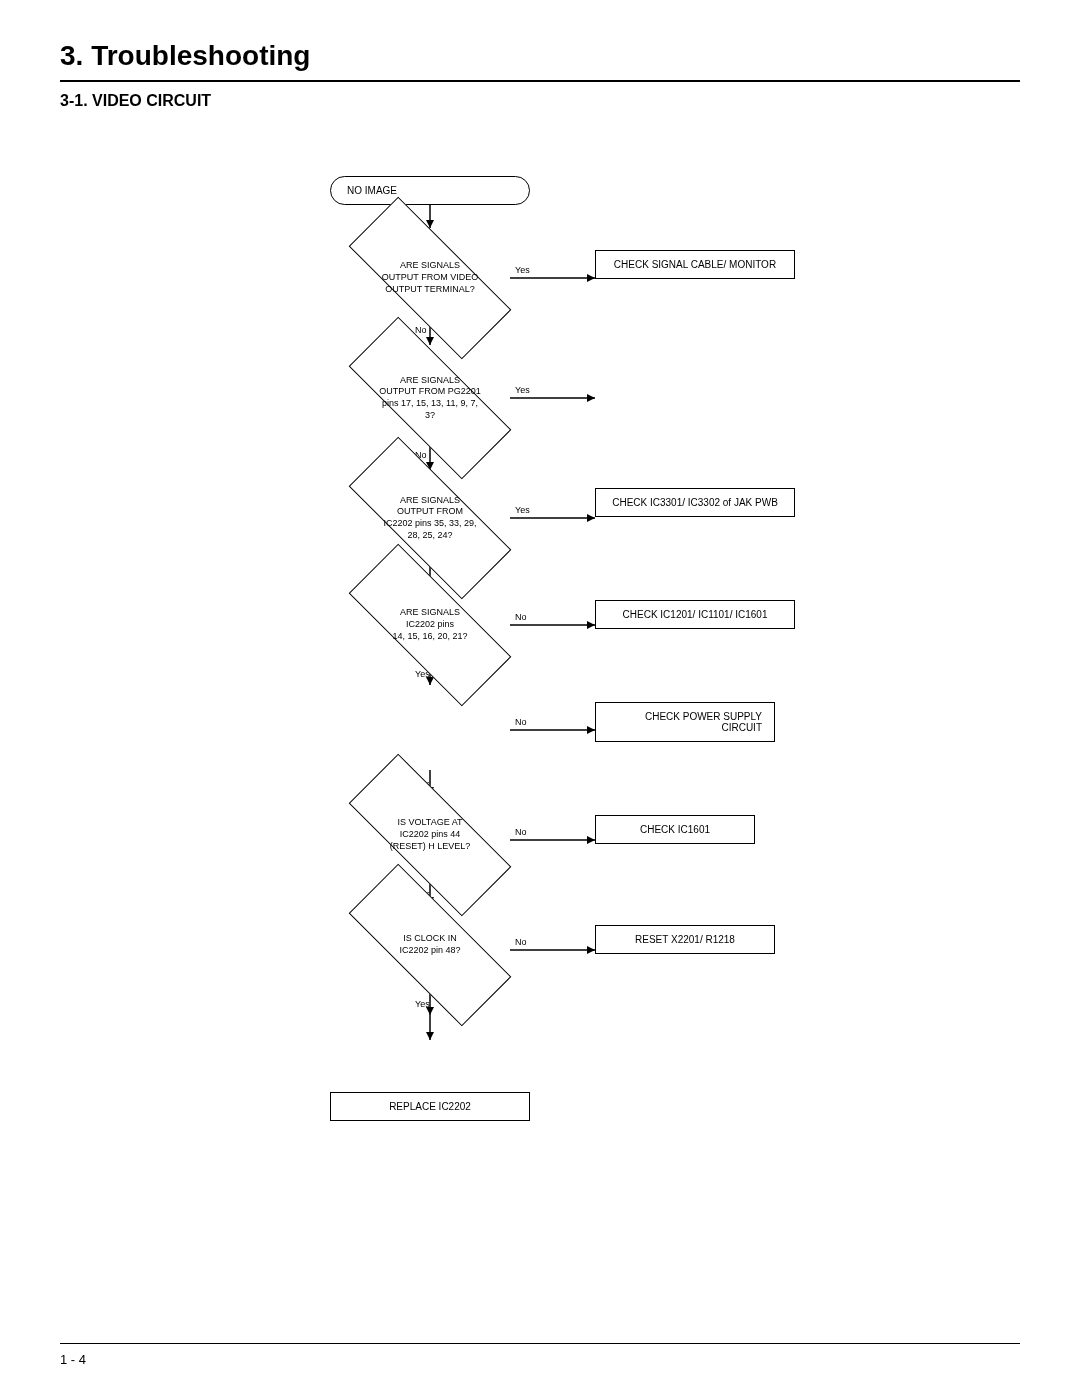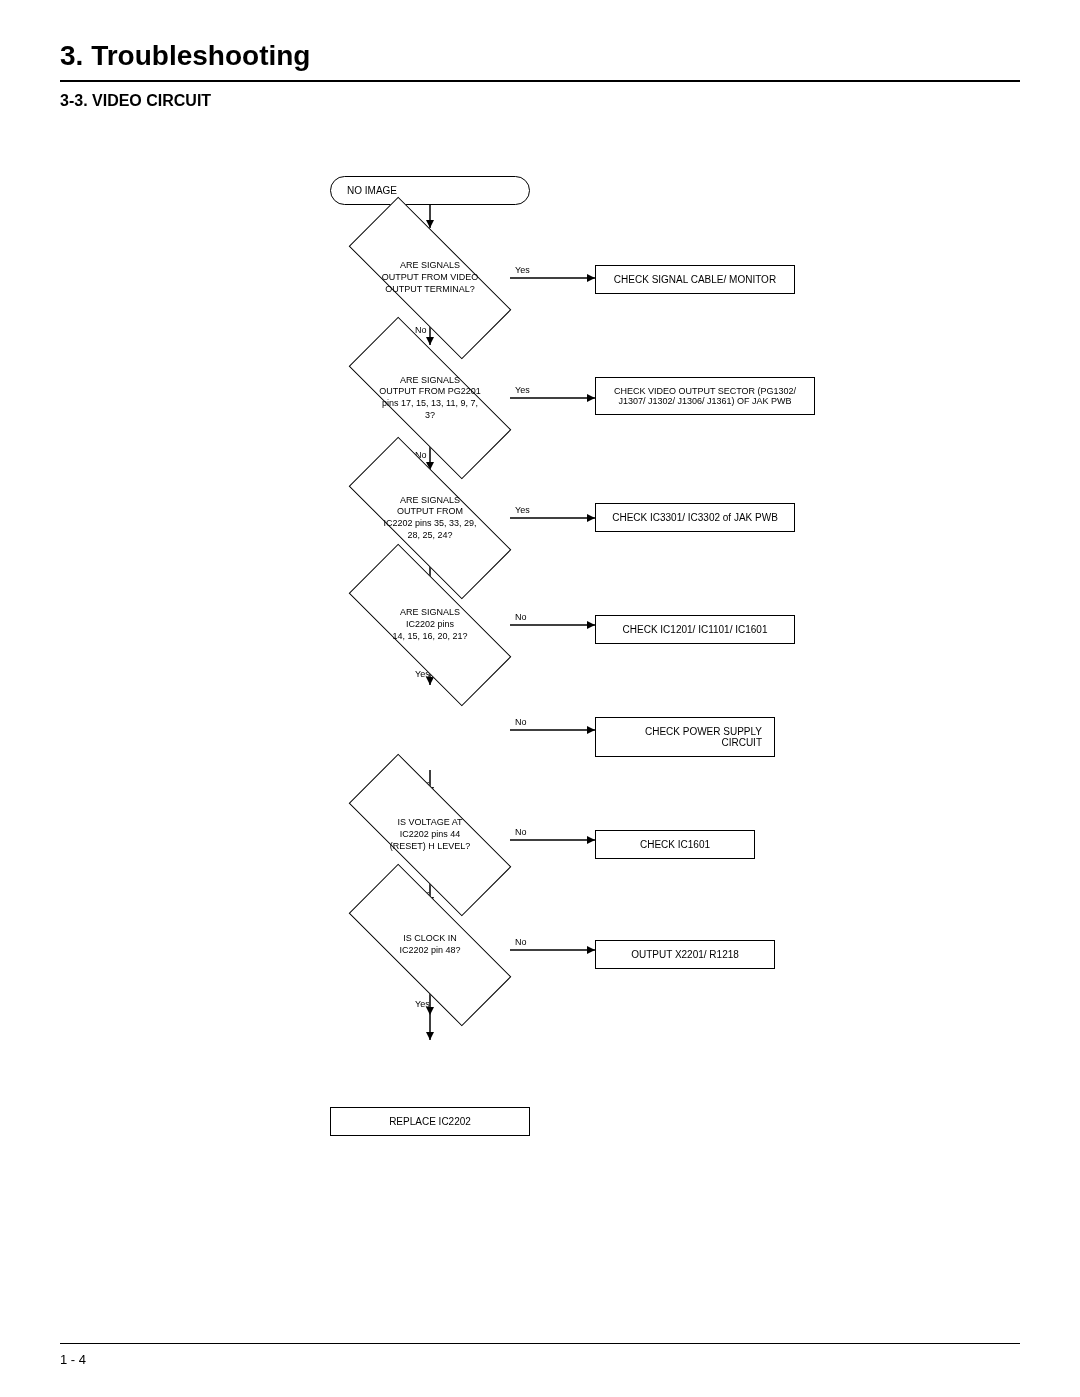"3-3. VIDEO CIRCUIT" h2.section-title { text: 3-3 -> 3-1 }
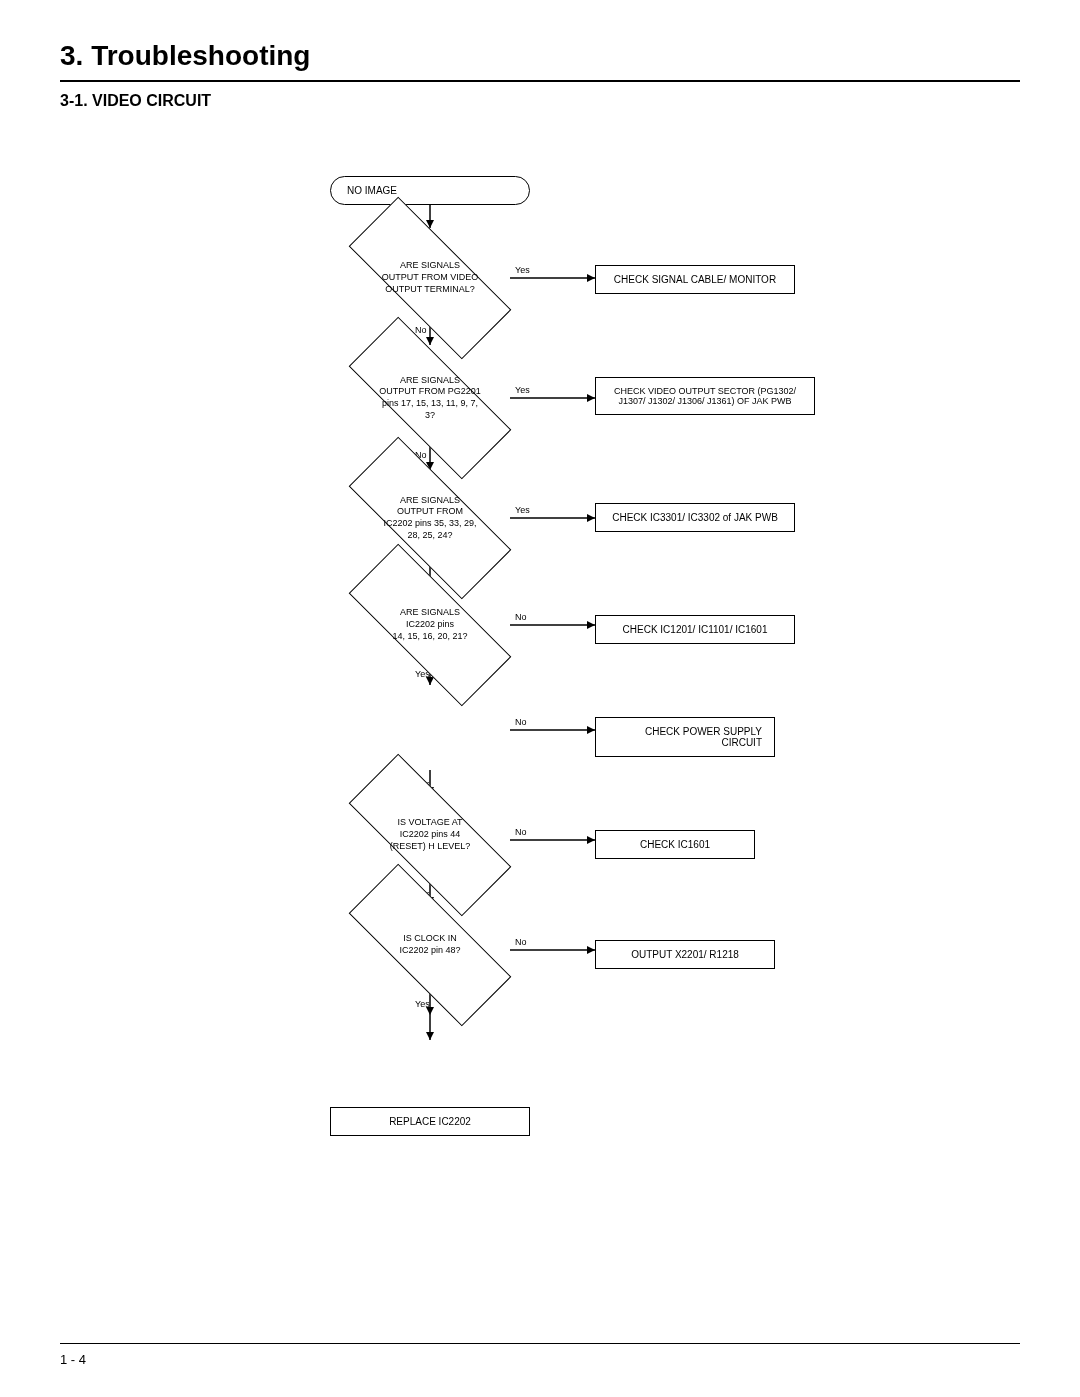"CHECK SIGNAL CABLE/ MONITOR" .node-rect { margin-top: 15px -> none }
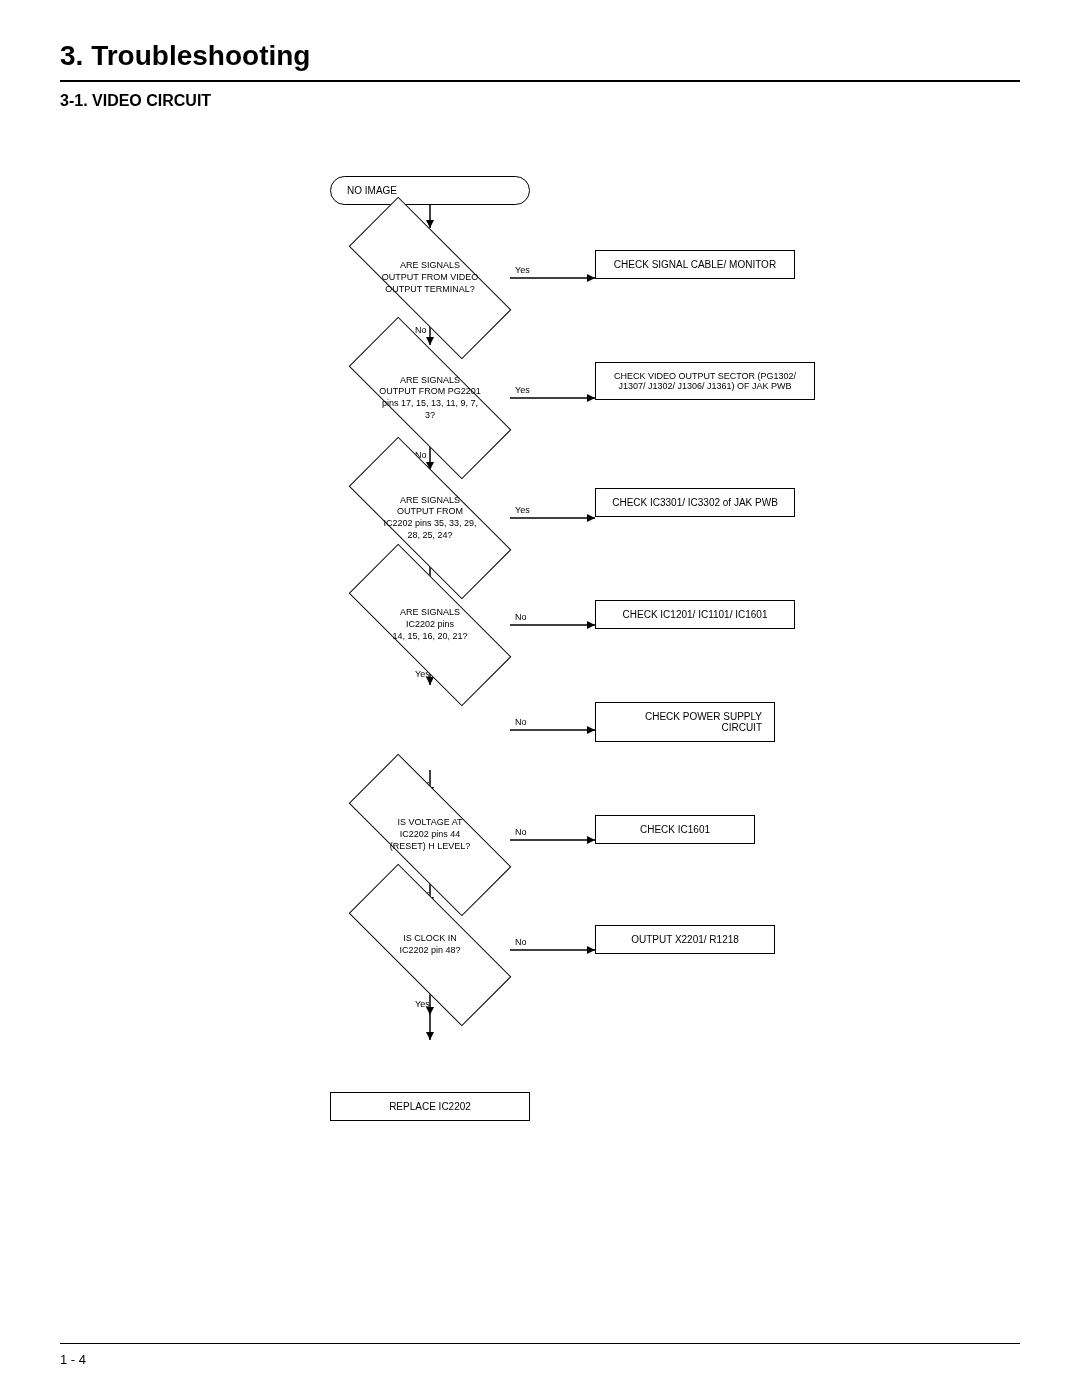"CHECK VIDEO OUTPUT SECTOR (PG1302/" div.fc-node { html: <div> <span>CHECK VIDEO OUTPUT SECTOR (PG1302/ J1307/ J1302/ J1306/ J1361) OF JAK PWB</span> </div> -> none }
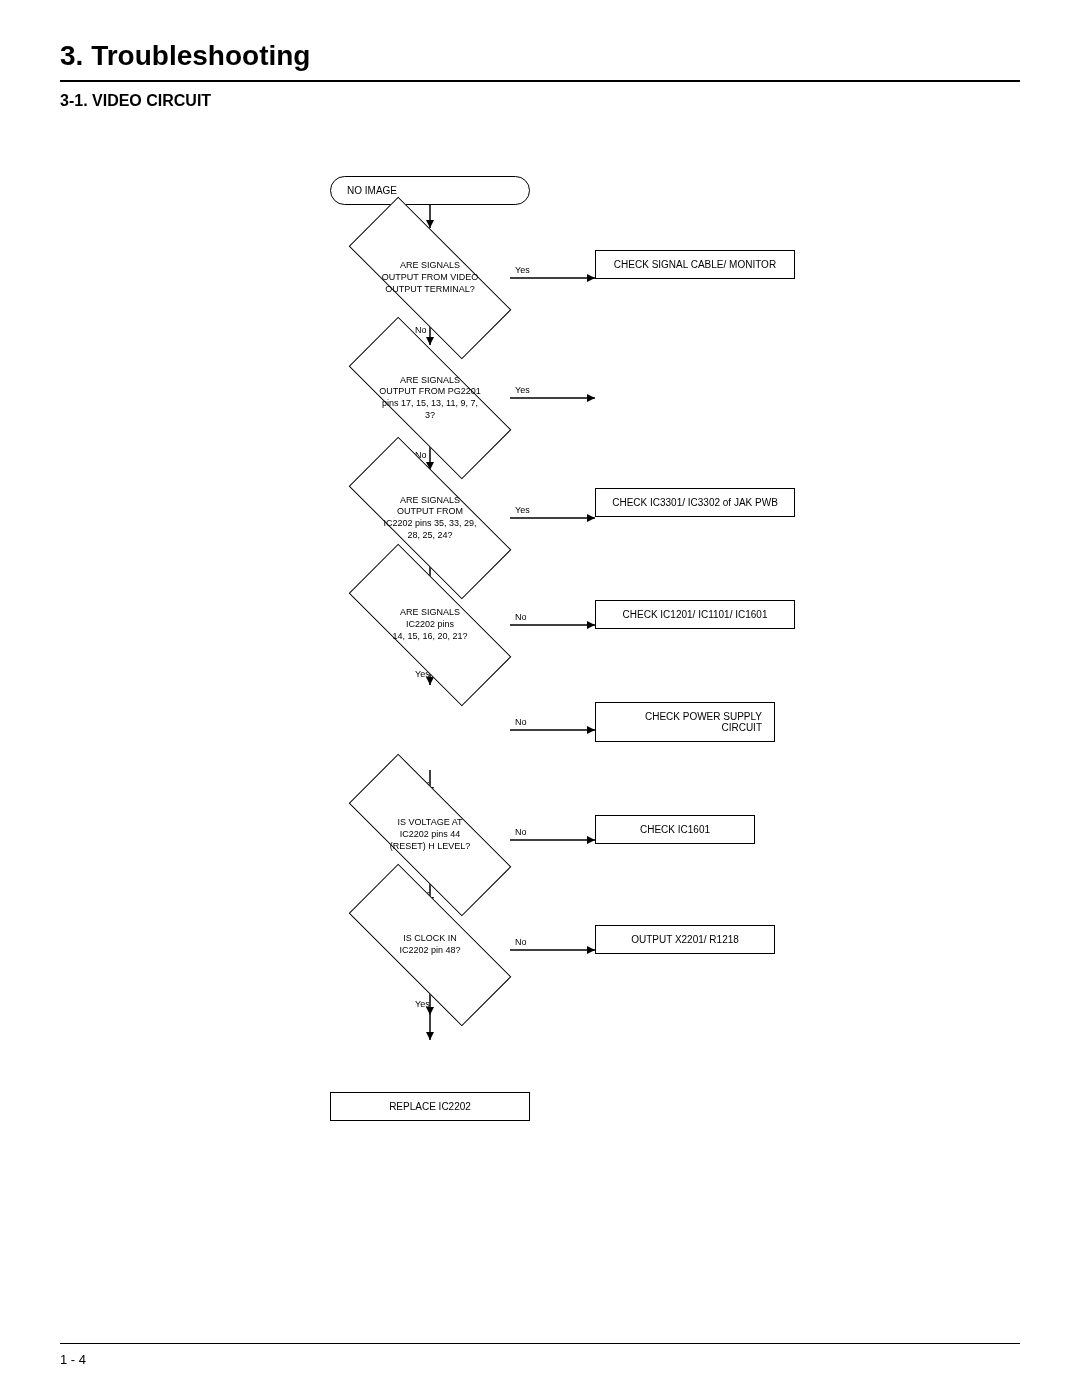"OUTPUT X2201/ R1218" span { text: OUTPUT -> RESET }
